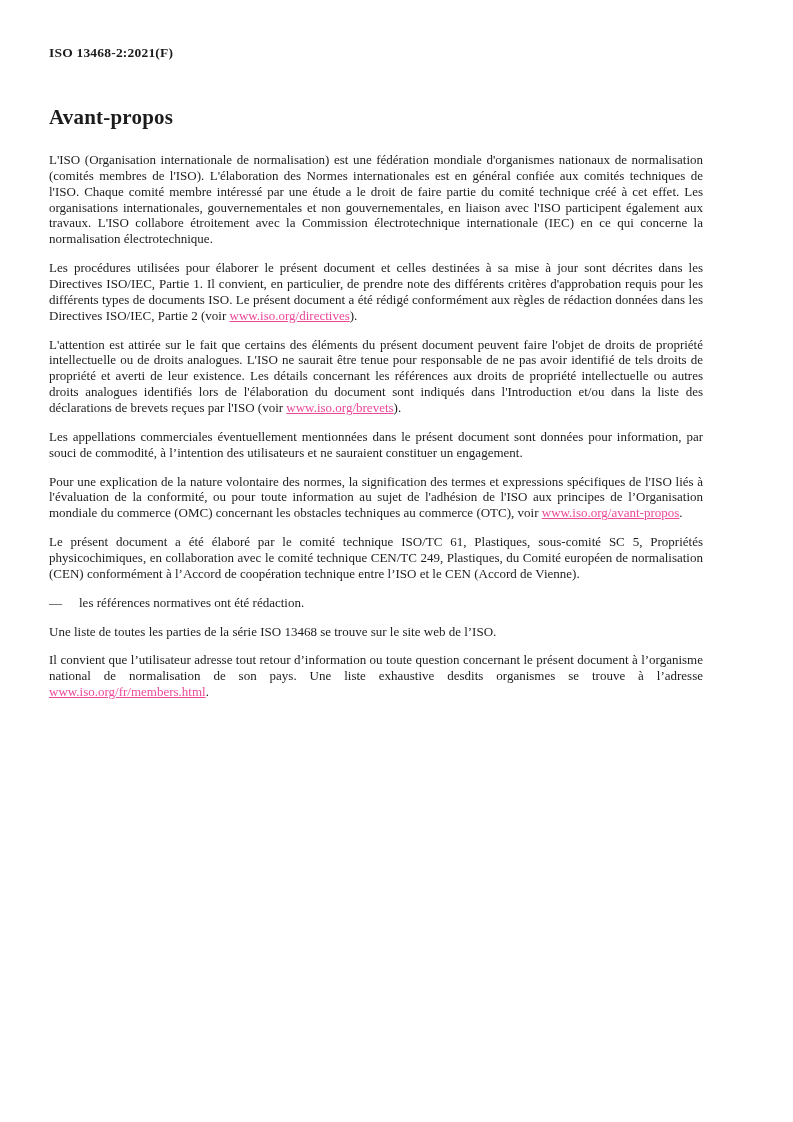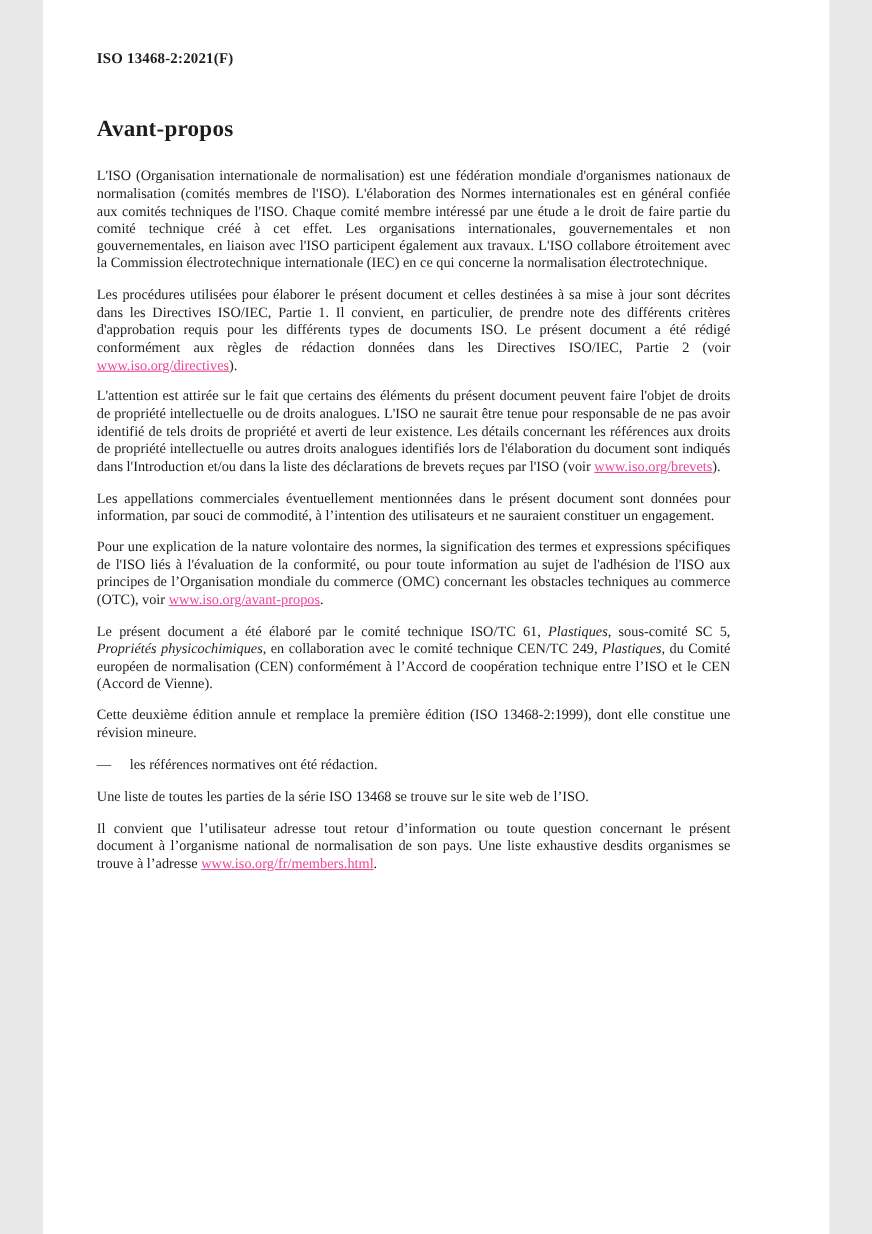"ISO 13468-2:2021(F)" .page { width: 715px -> 793px }
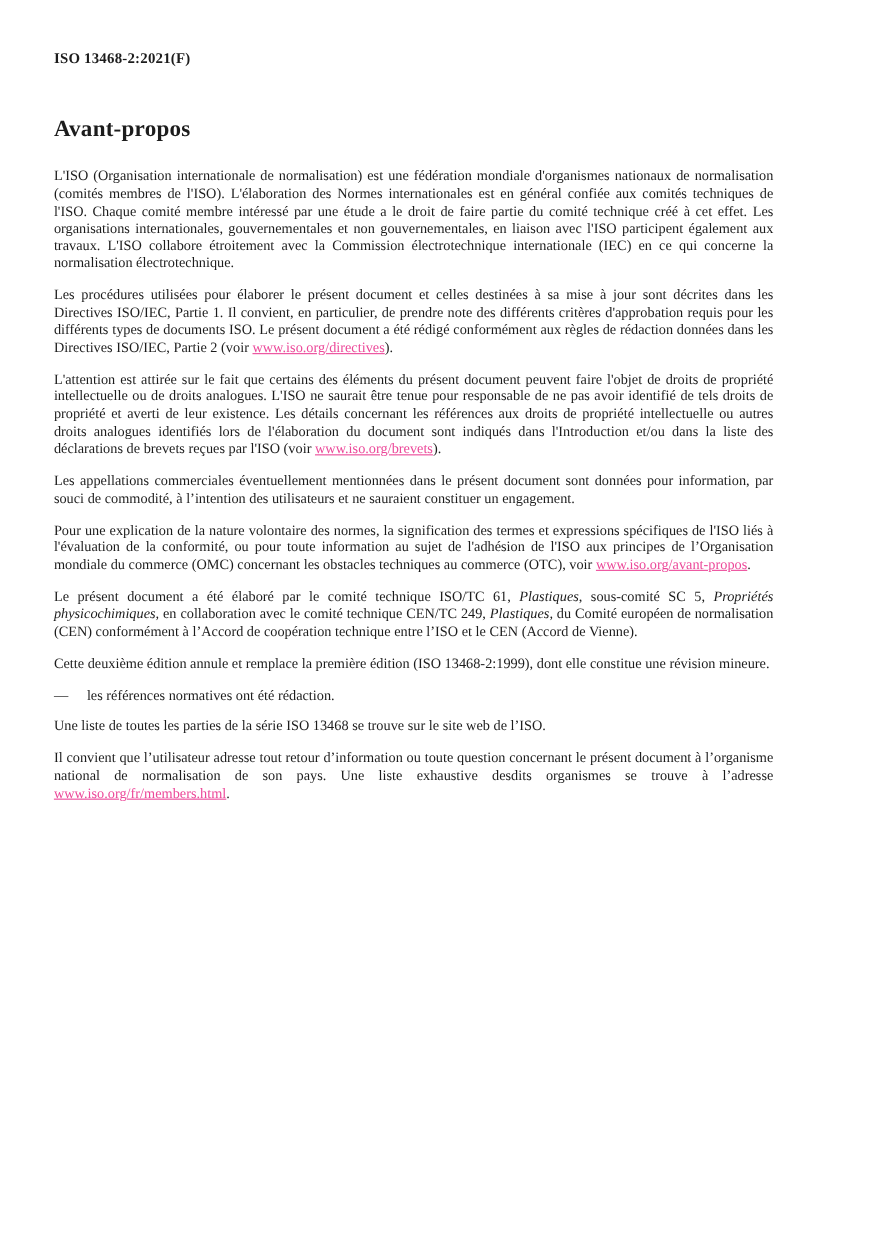"Plastiques" .para .it { font-style: italic -> none }
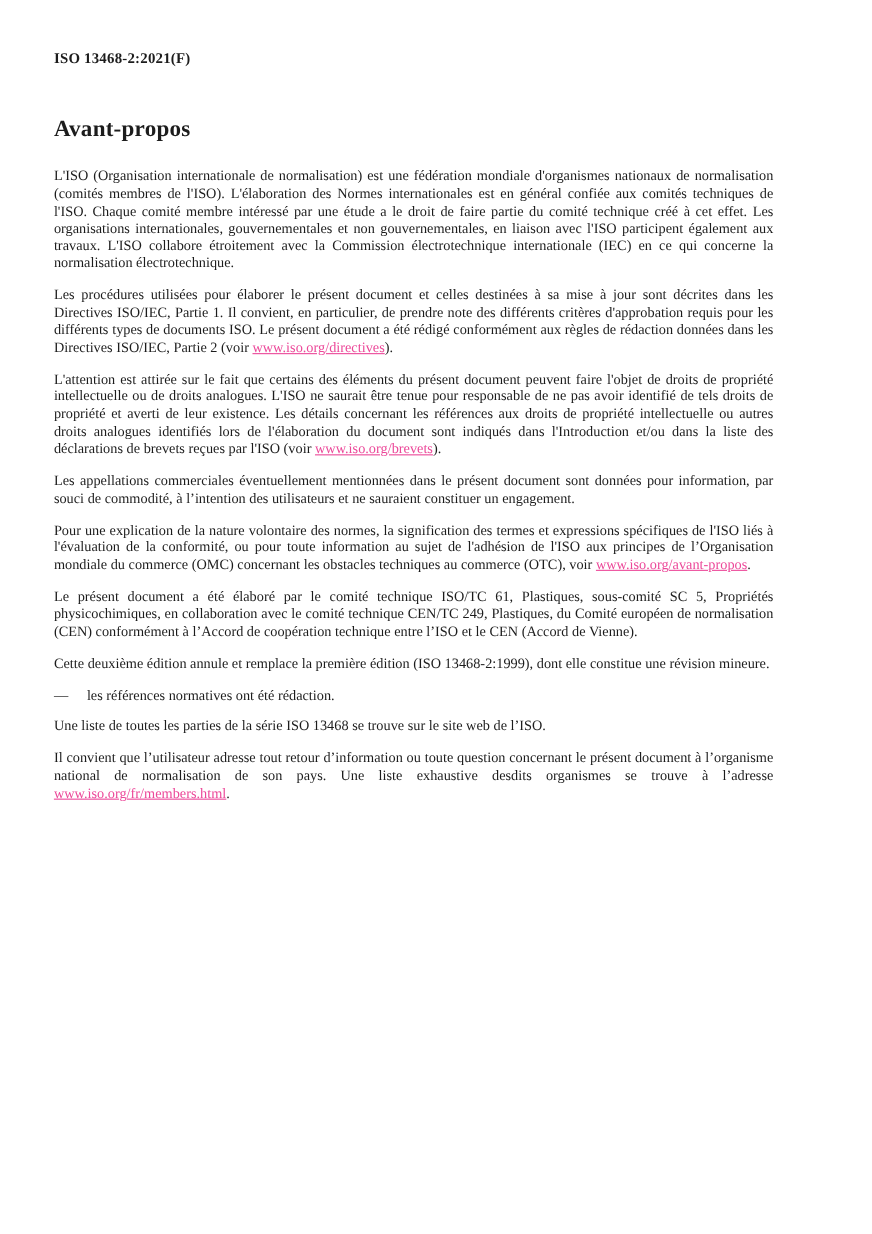"Cette deuxième édition annule et" p.para { html: <p><span>Cette deuxième édition annule et remplace la première édition (ISO 13468-2:1999), dont elle constitue une révision mineure.</span></p> -> none }
